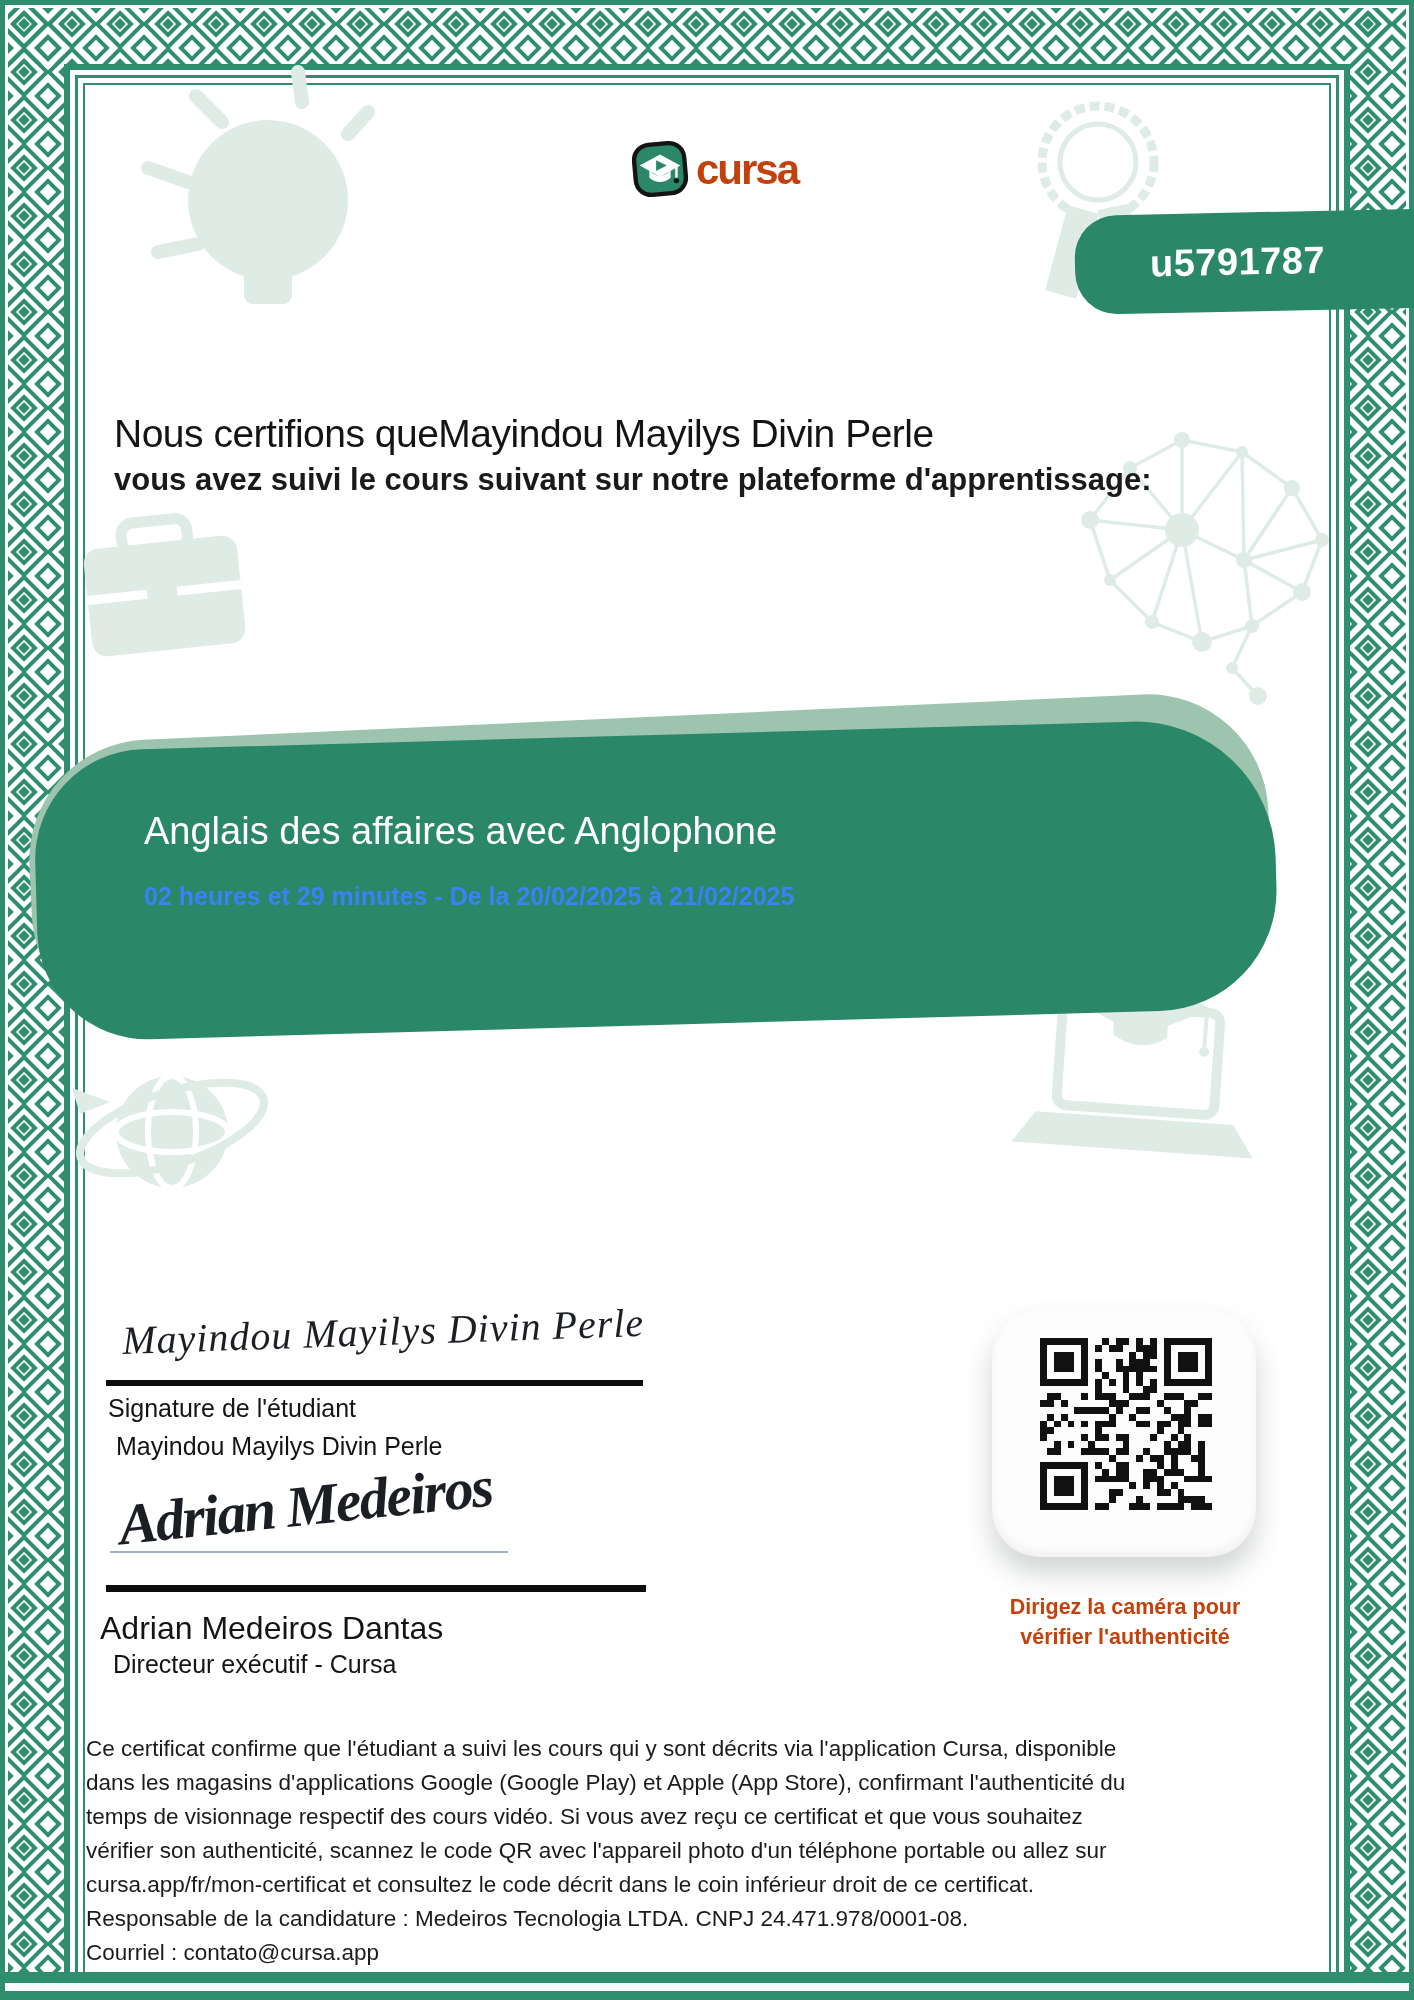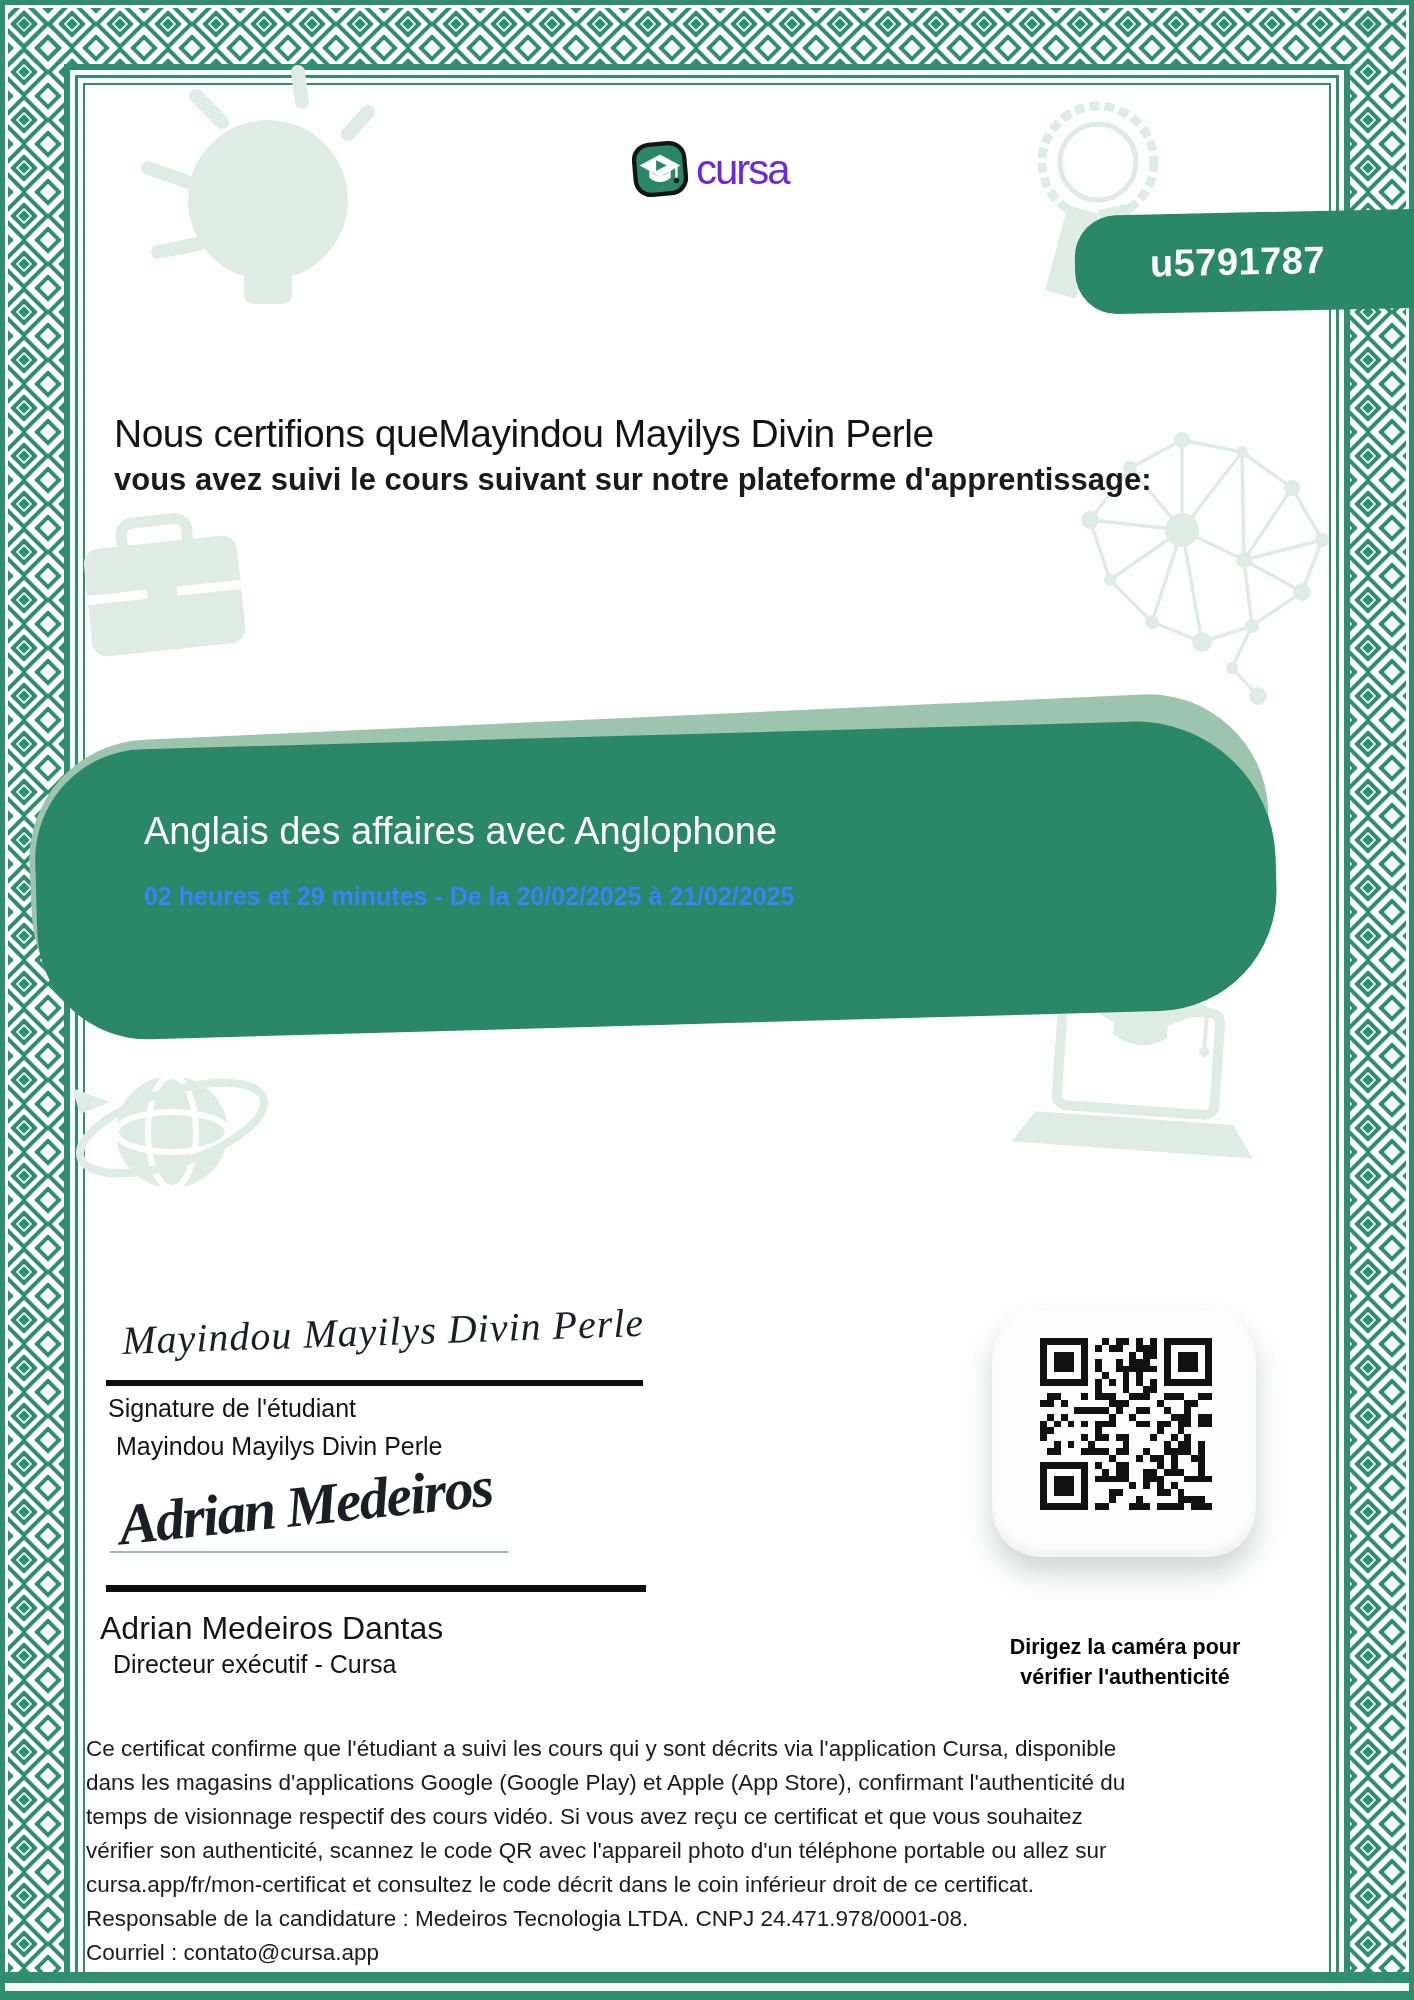"cursa" #logo-text { color: #6d28d9 -> #c2410c; font-weight: normal -> bold }
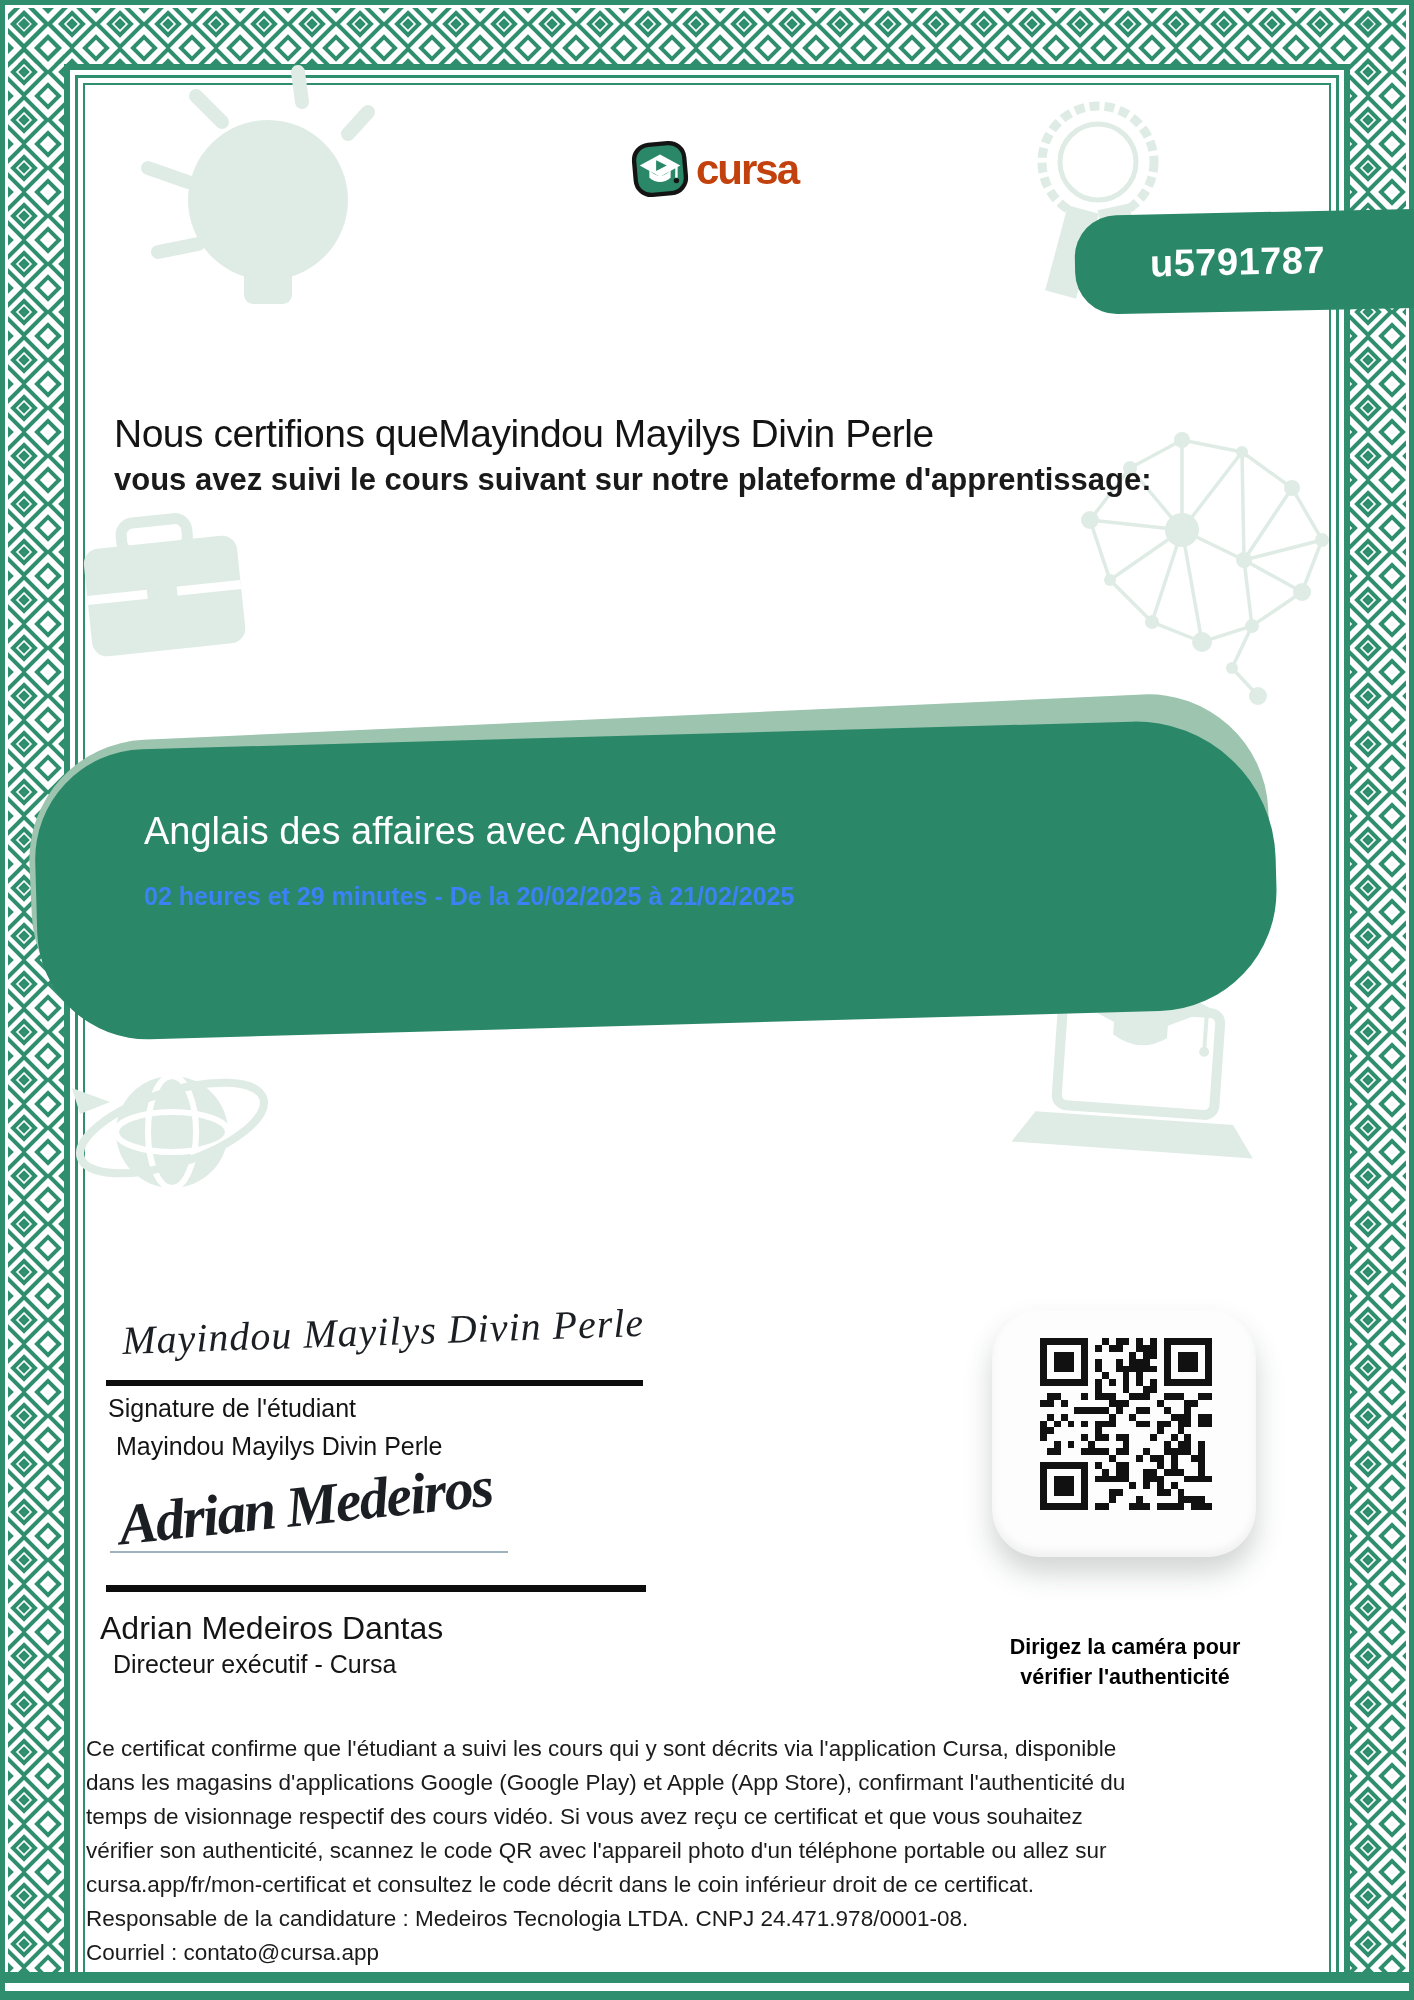"Dirigez la caméra pour" #qr-caption { color: #000000 -> #c2410c; margin-top: 40px -> none }
